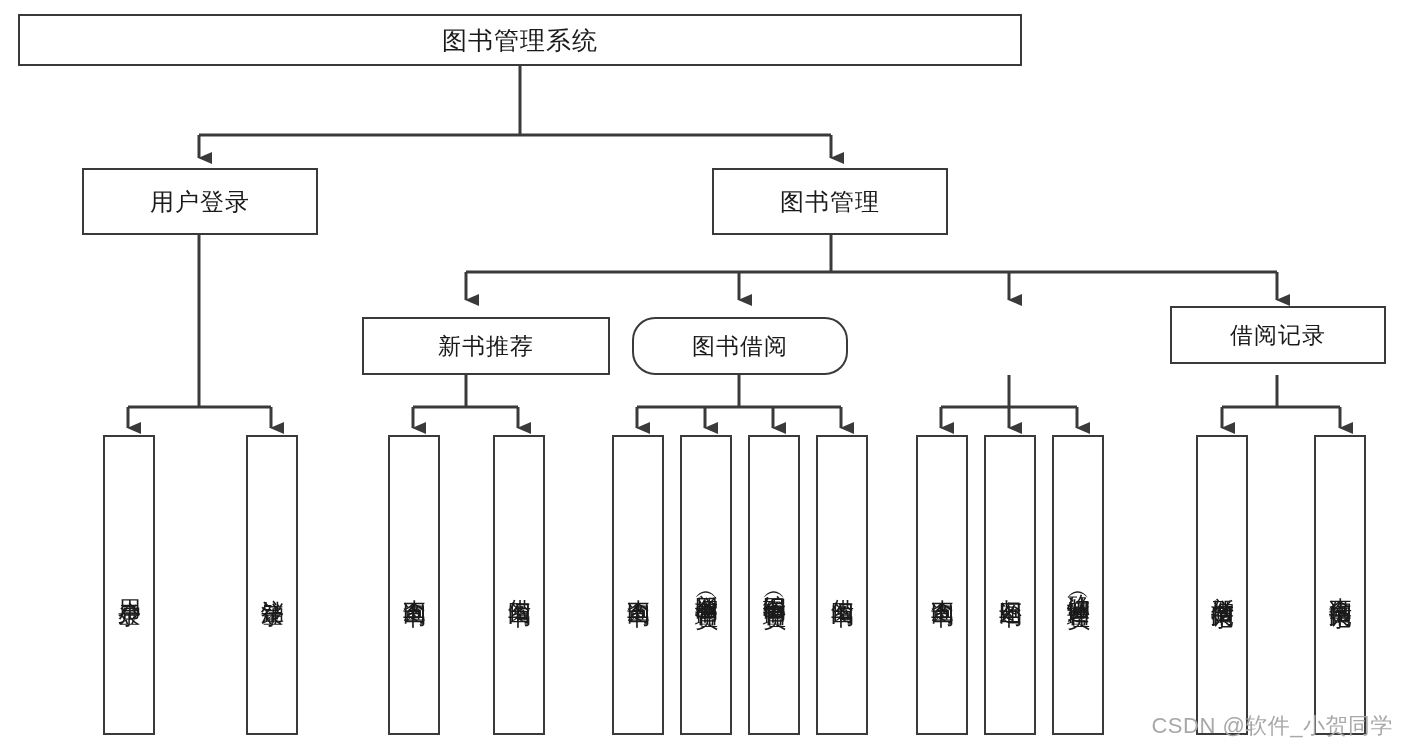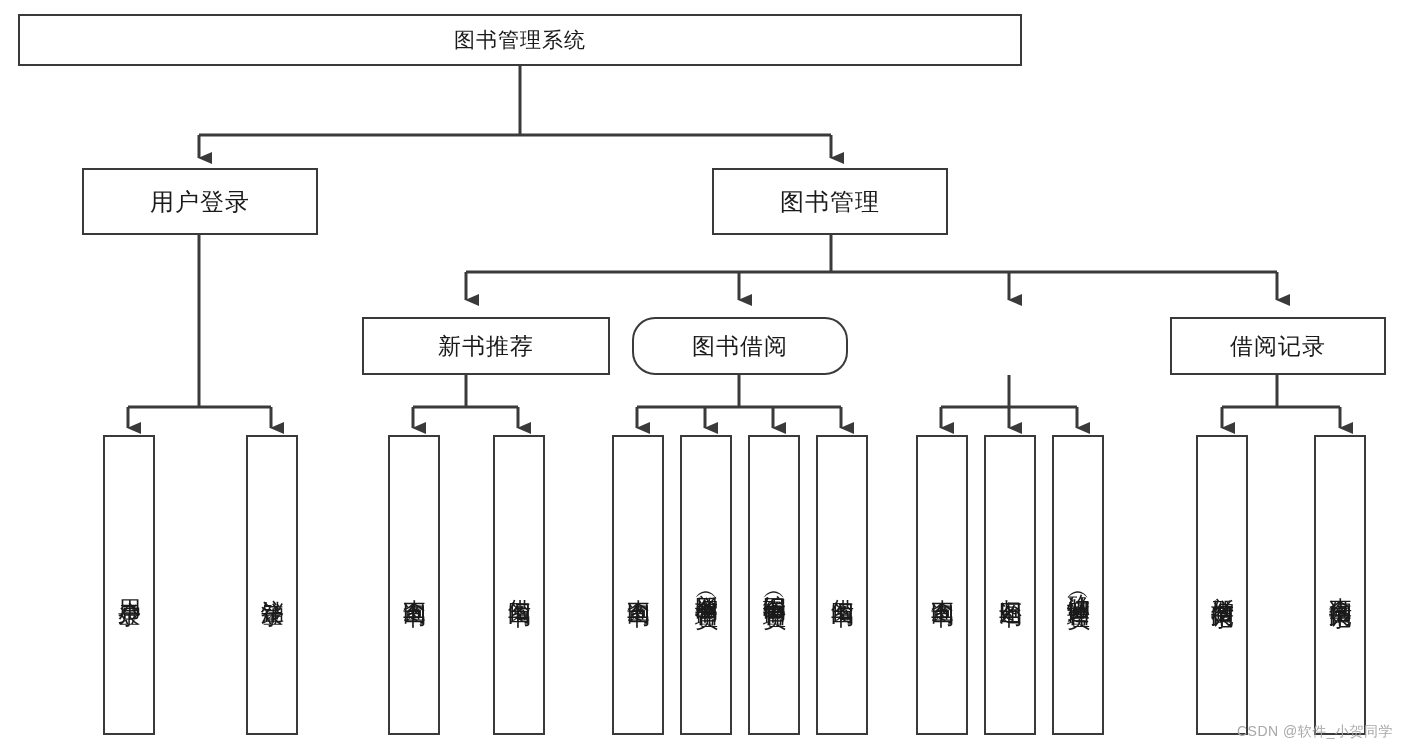"图书管理系统" .node.root { font-size: 21px -> 25px }
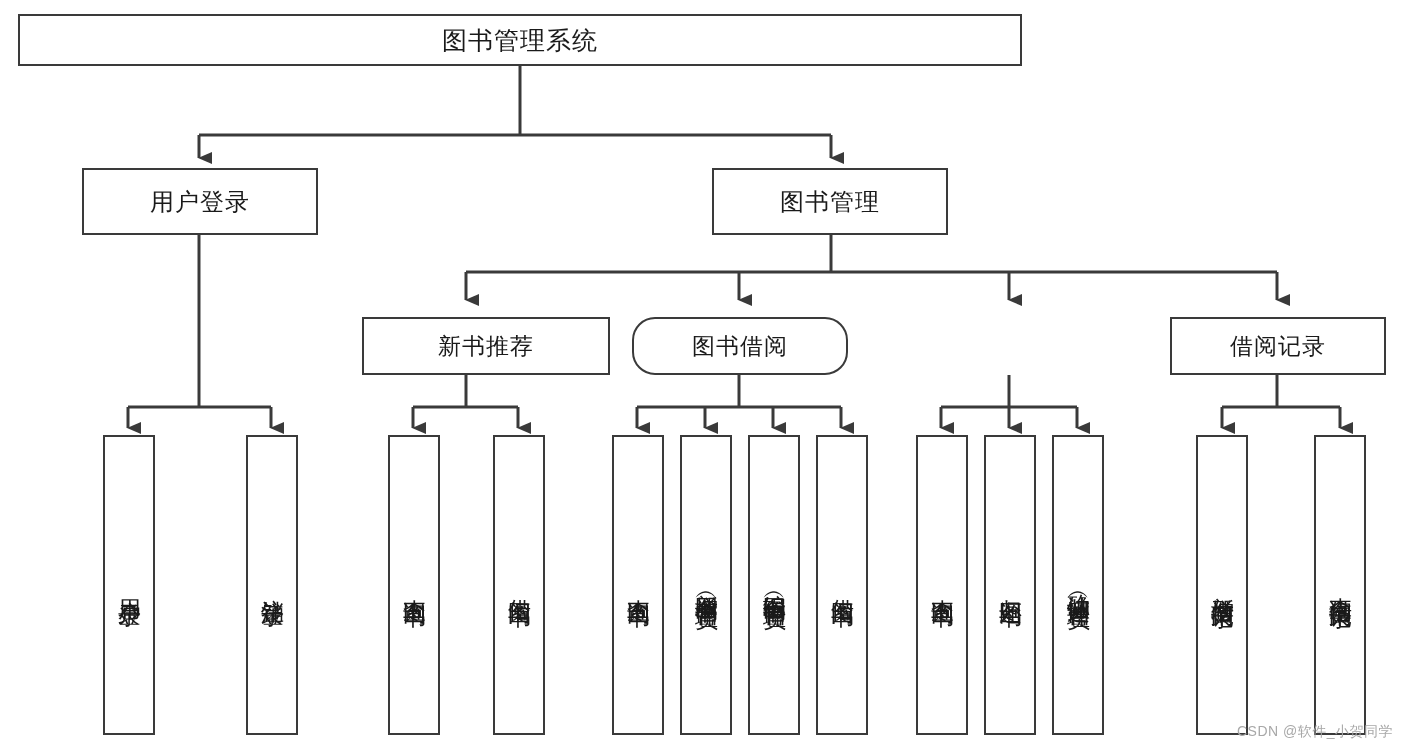"借阅记录" div.node { top: 317px -> 306px }
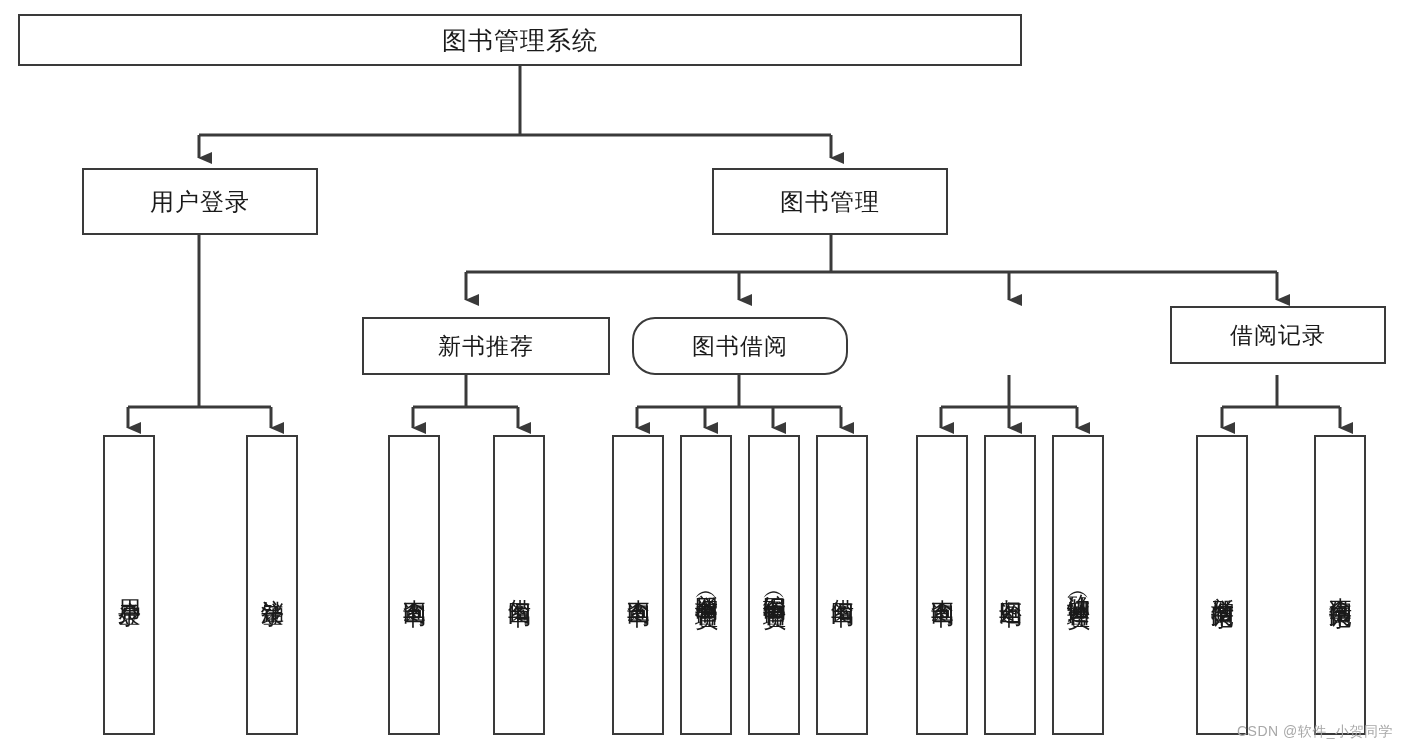"CSDN @软件_小贺同学" .watermark { font-size: 14px -> 22px }
